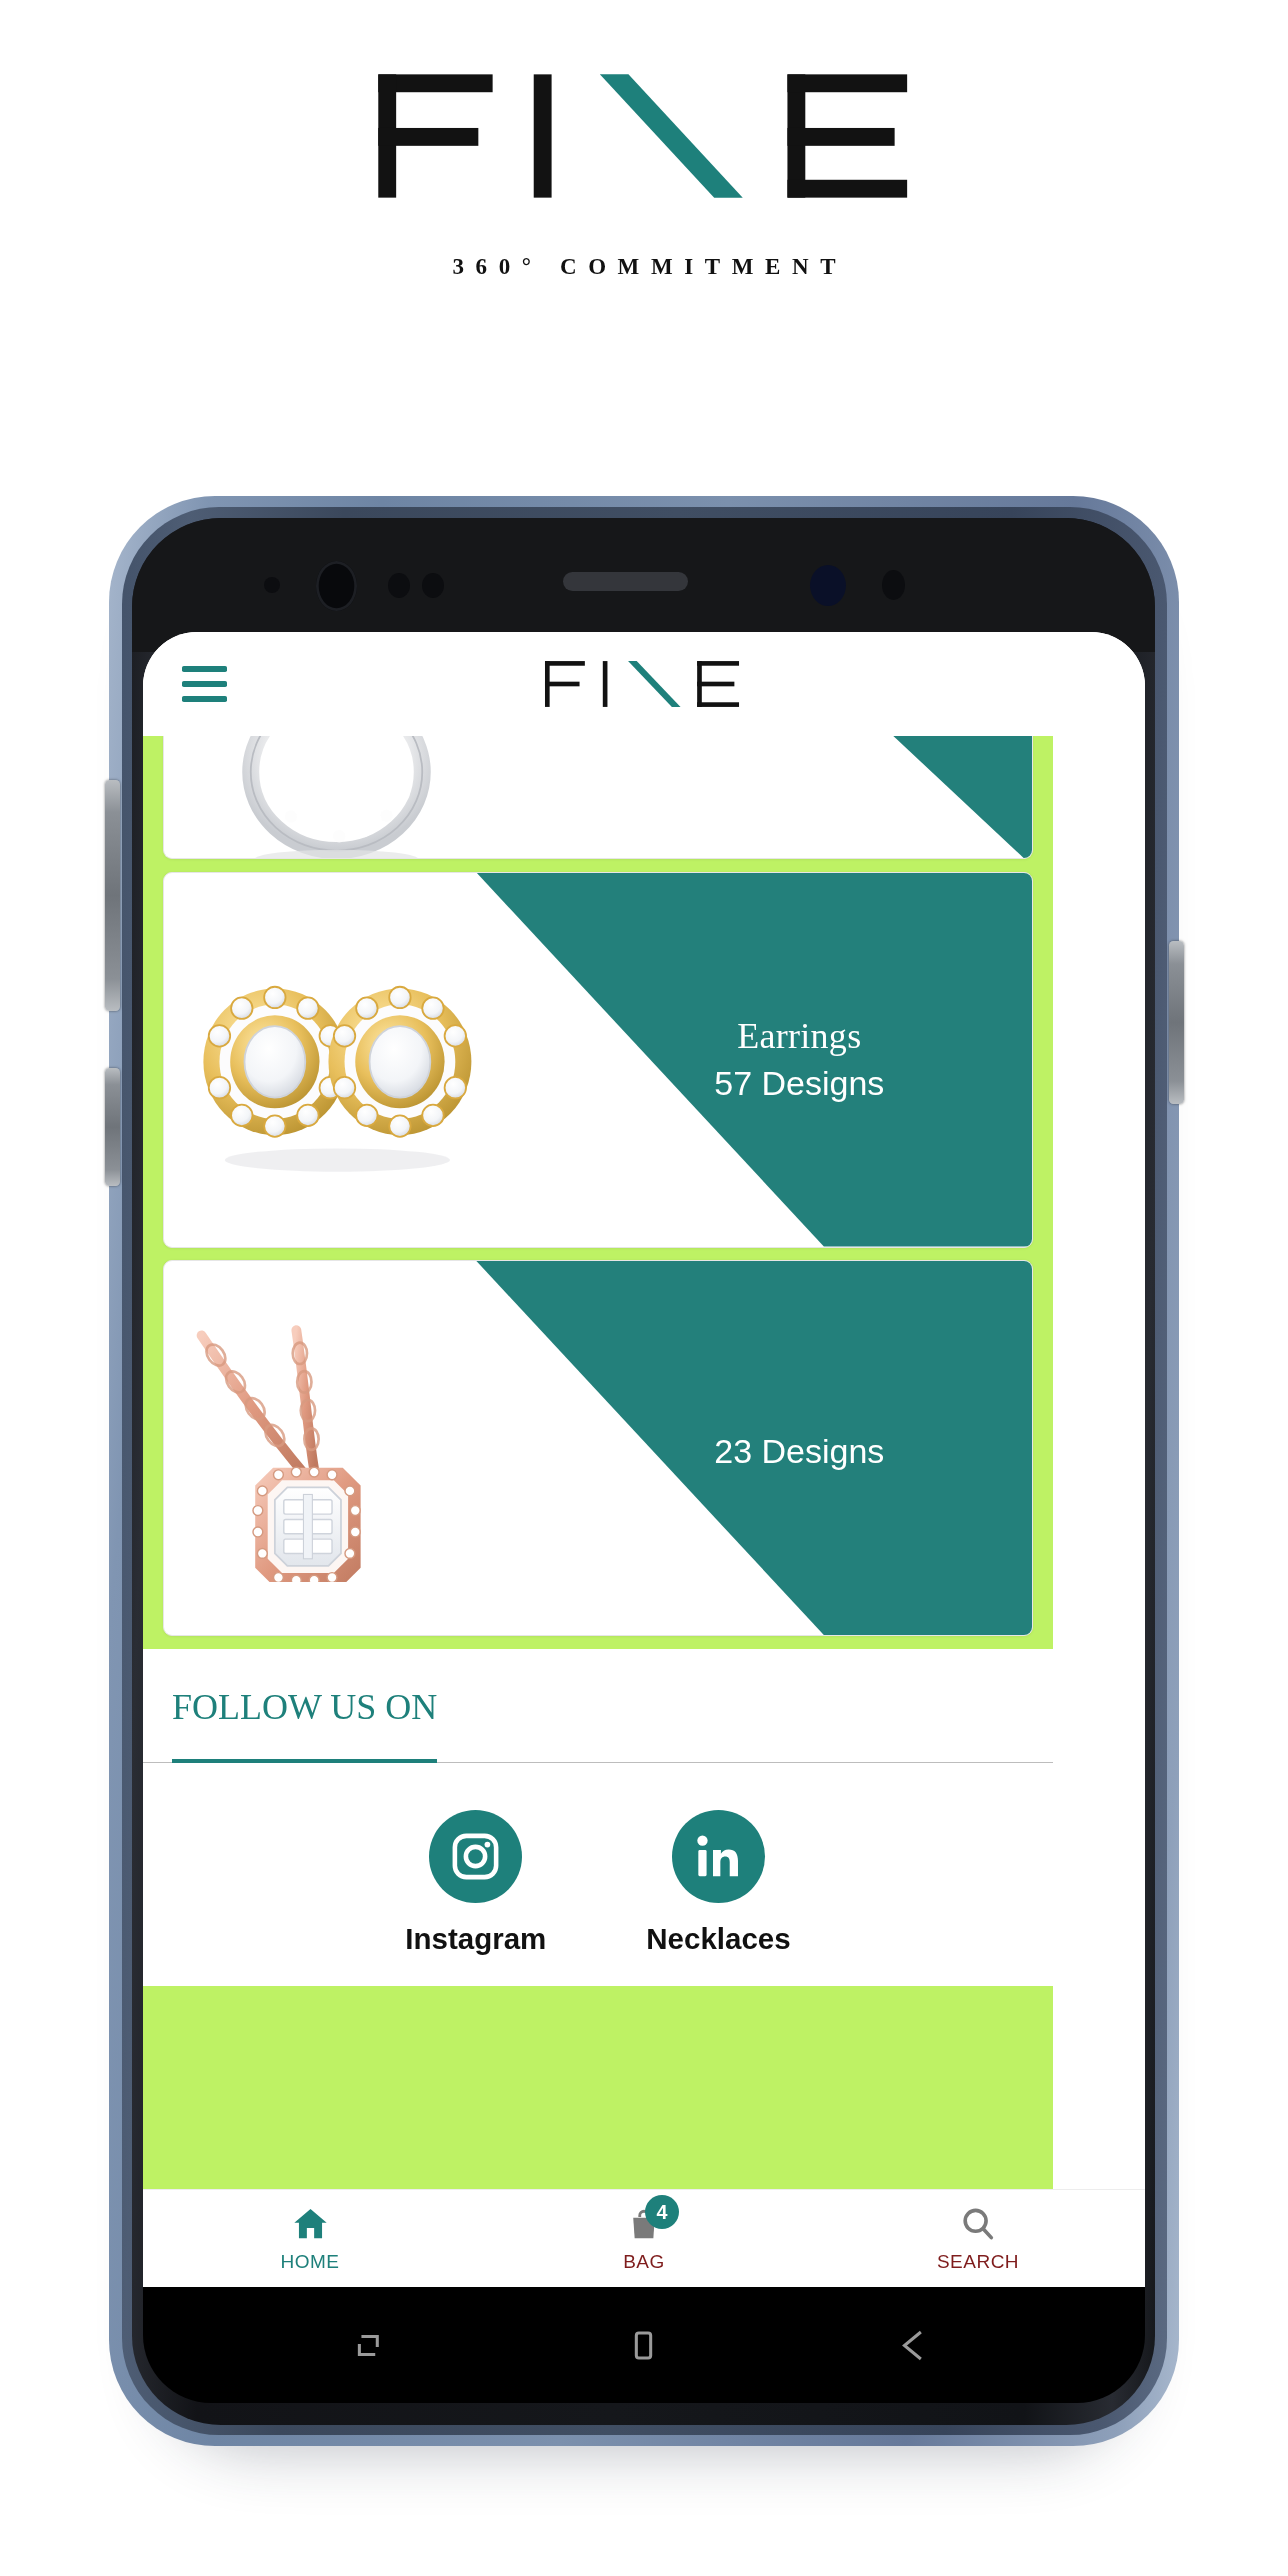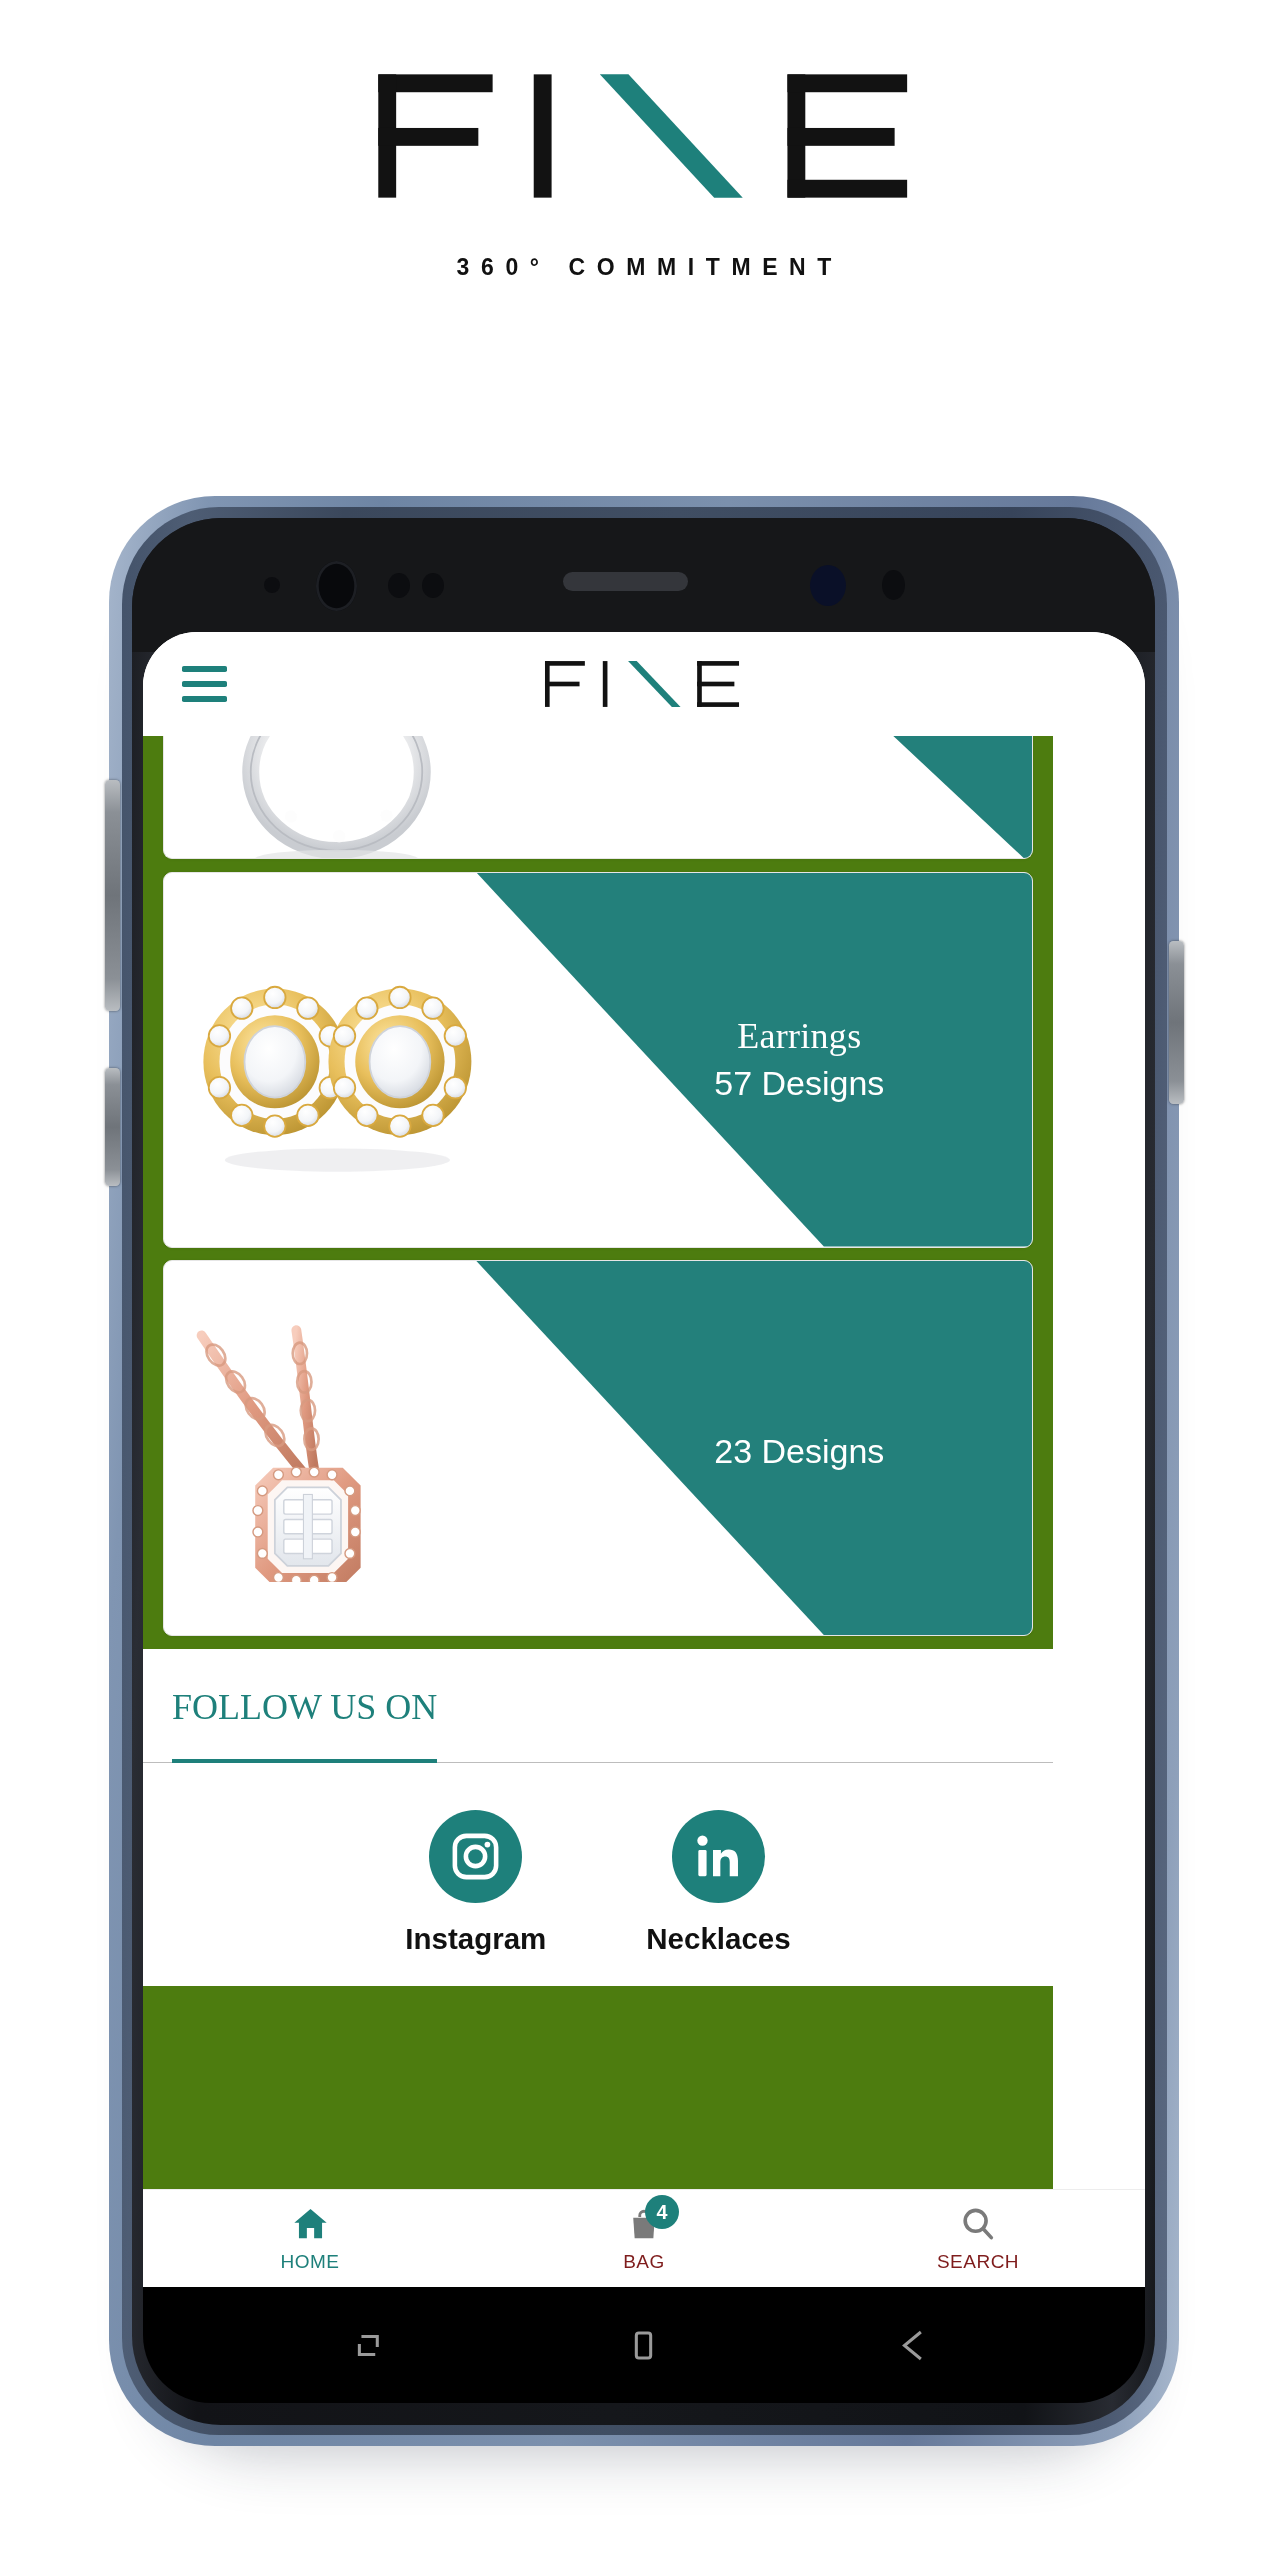"360° COMMITMENT" .brand-tagline { font-family: Liberation Sans, sans-serif -> Liberation Serif, serif }
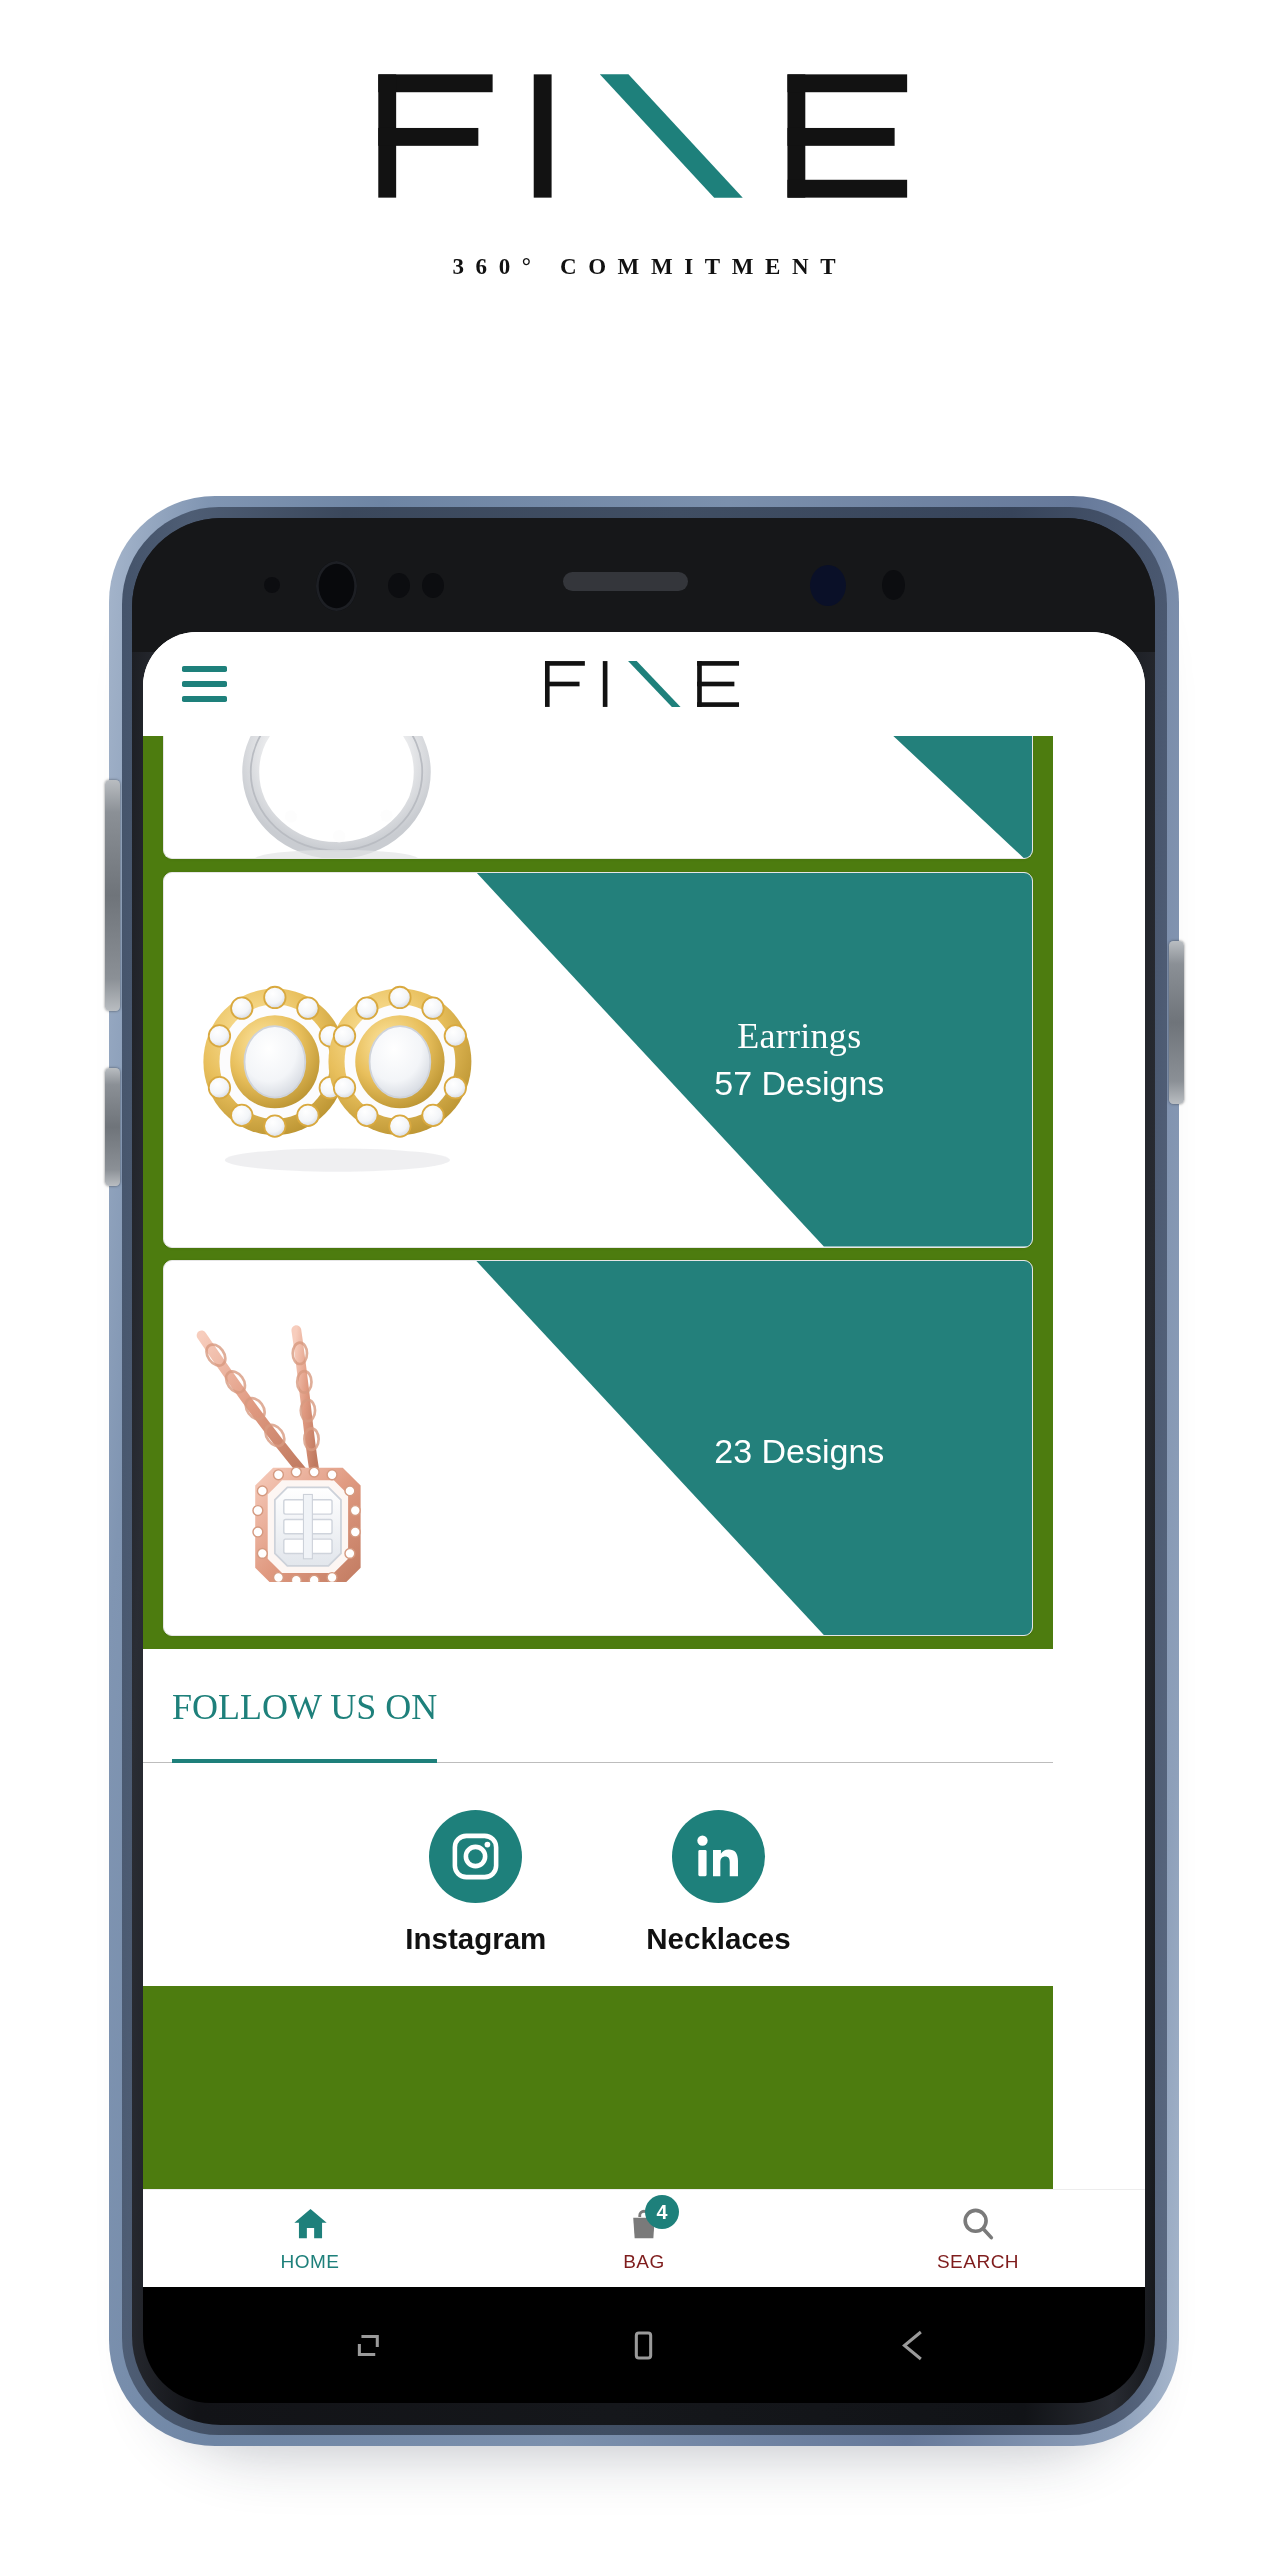"Earrings" .app-scroll { background: #4d7c0f -> #bef264 }
